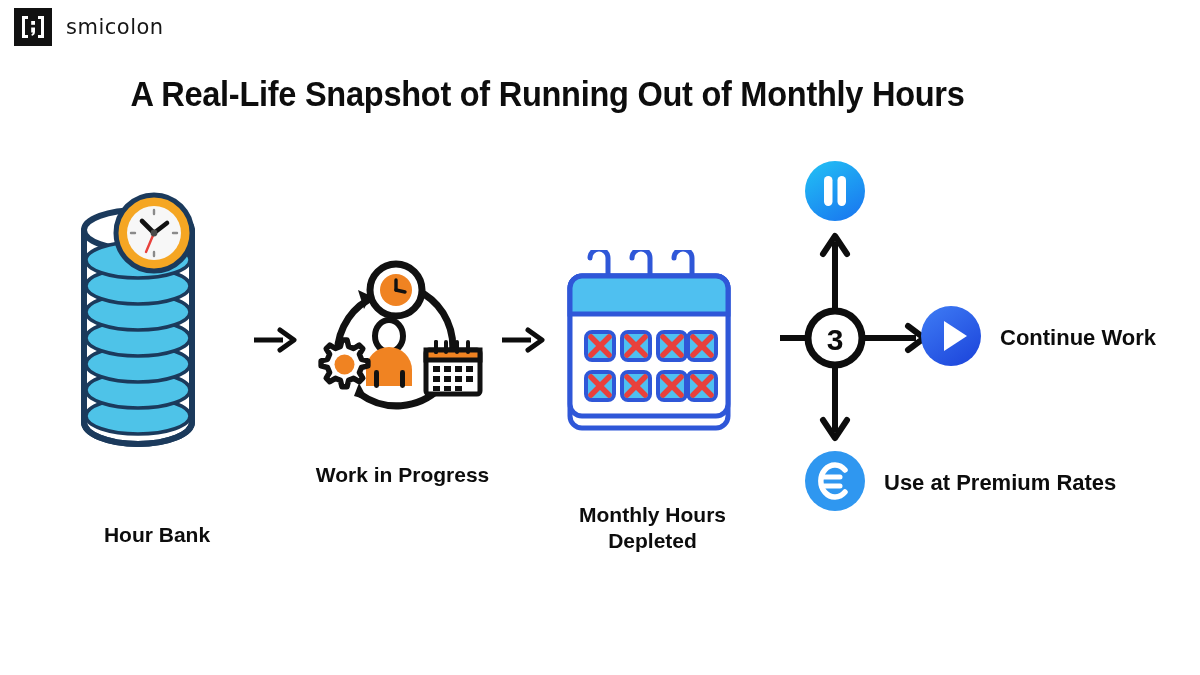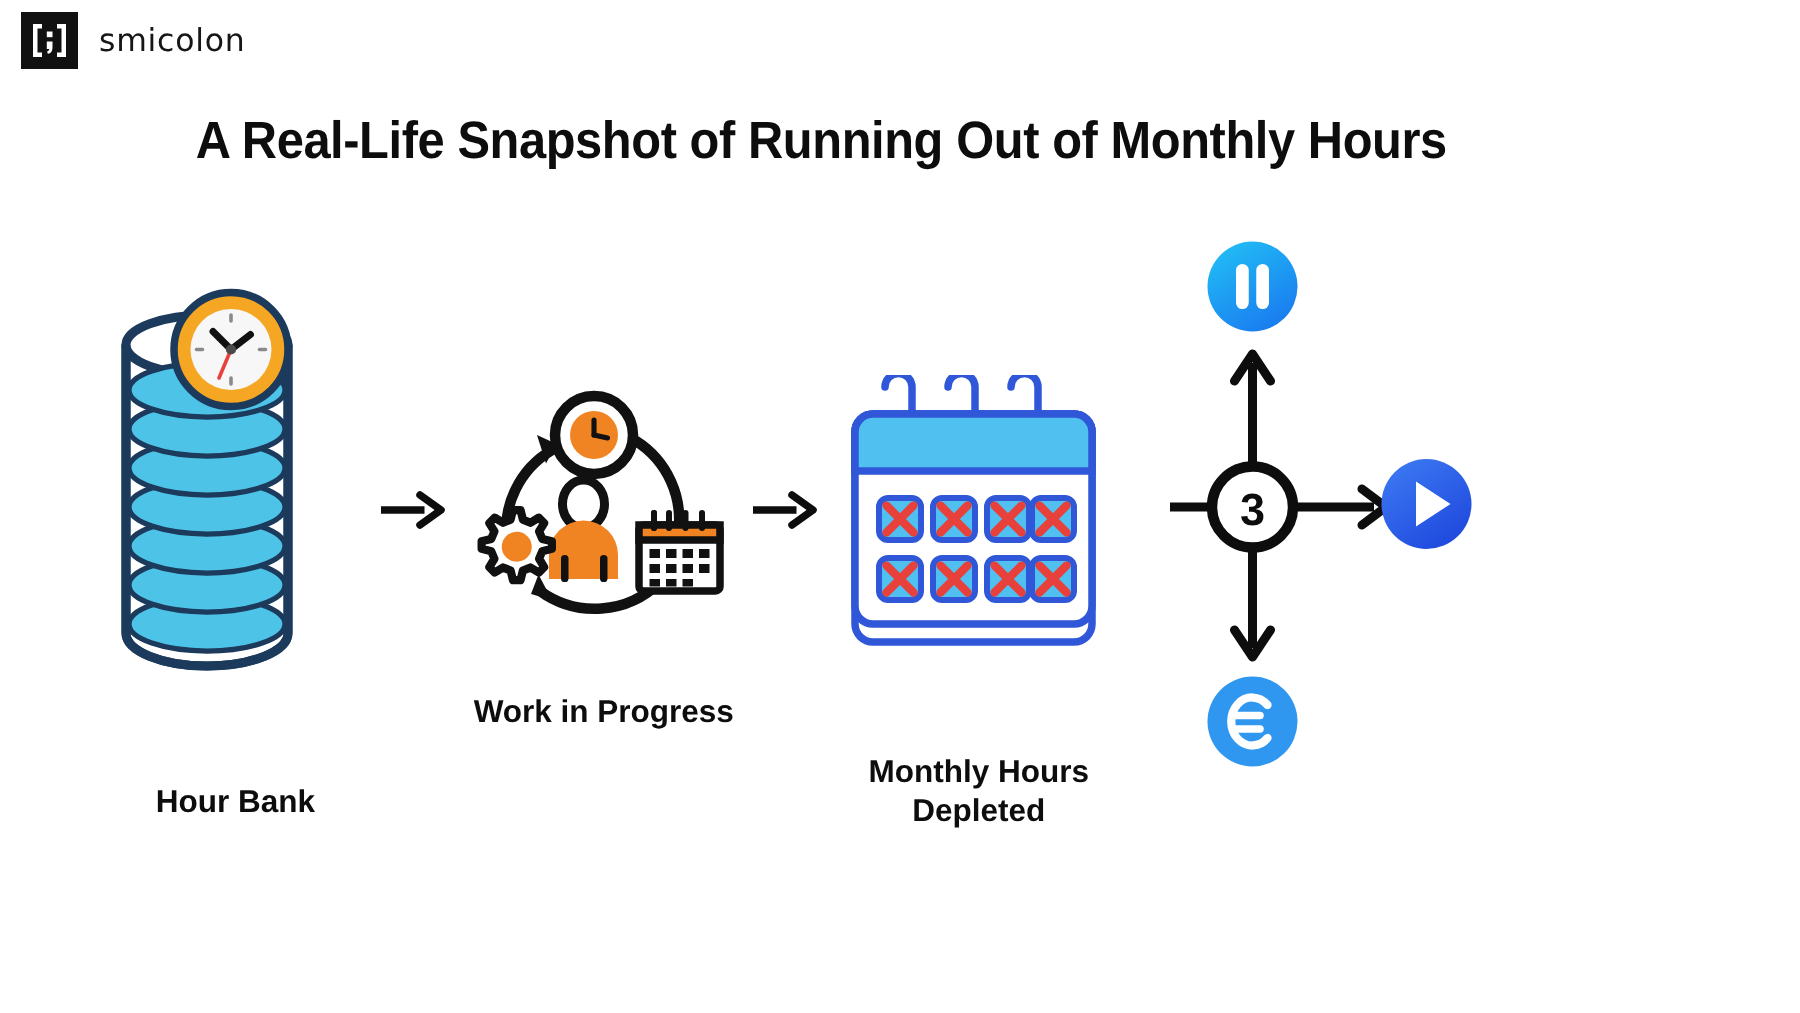"Continue Work" span.branch-label { html: none -> <span>Continue Work</span> }
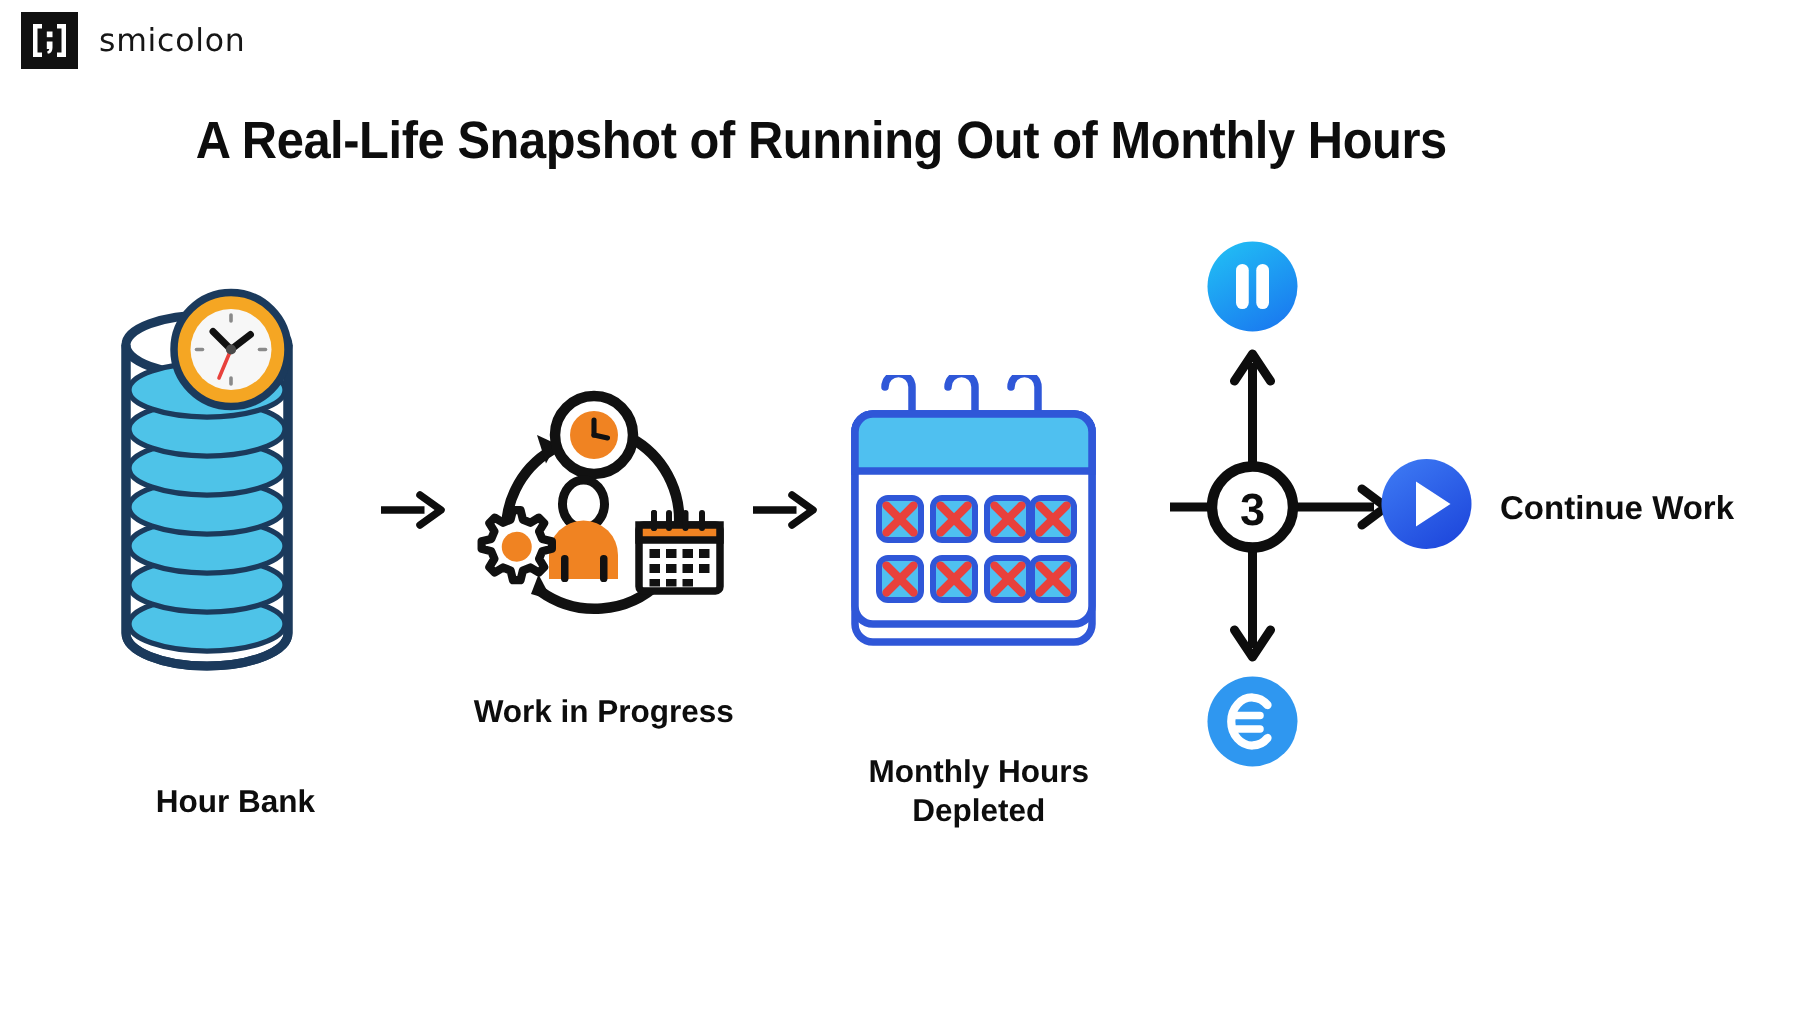"Use at Premium Rates" span.branch-label { html: none -> <span>Use at Premium Rates</span> }
